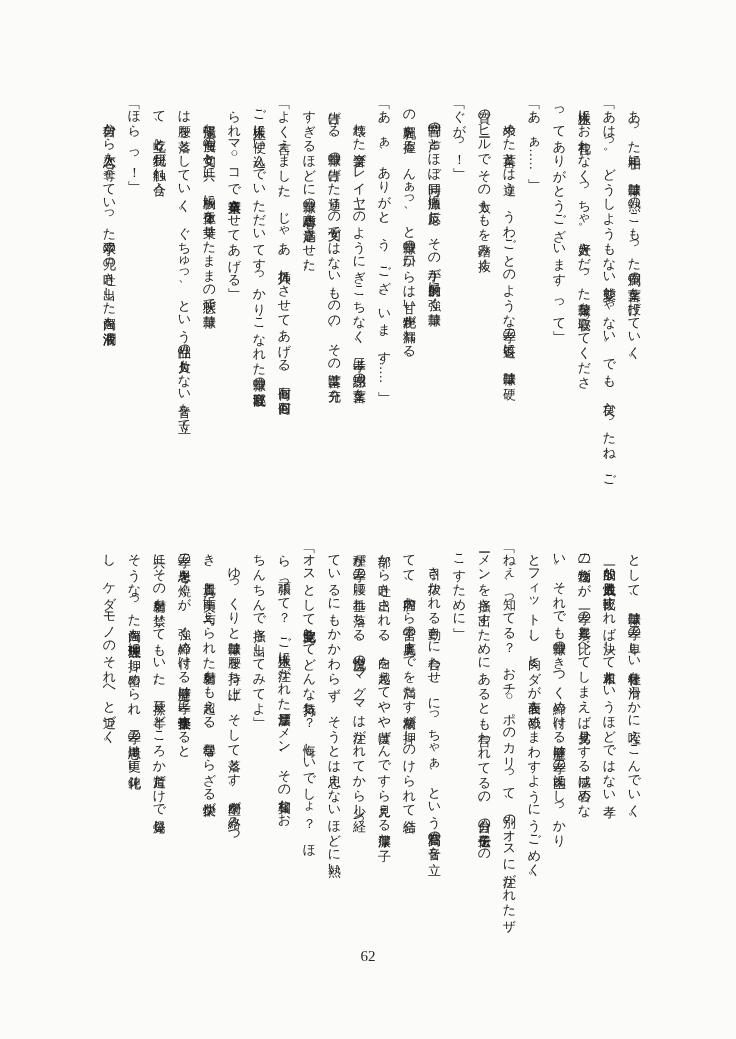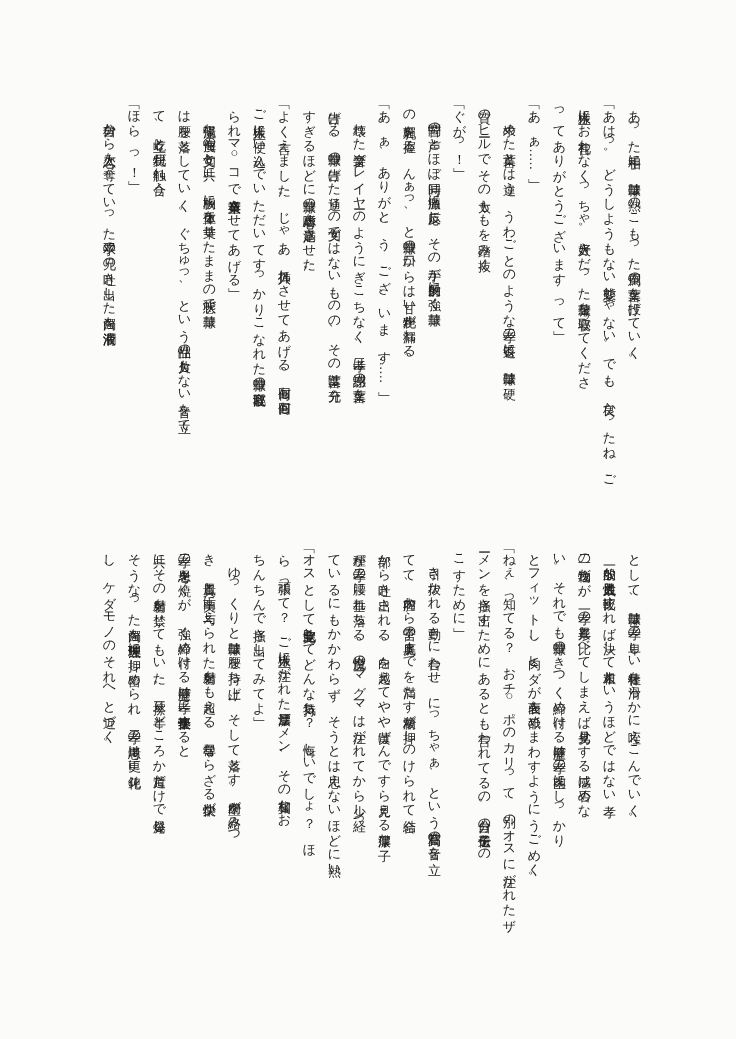"62" div.page-number { html: none -> <div>62</div> }
